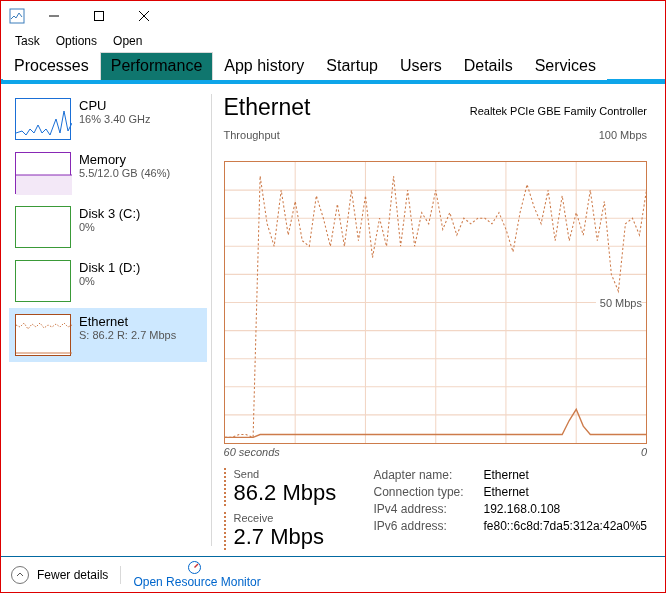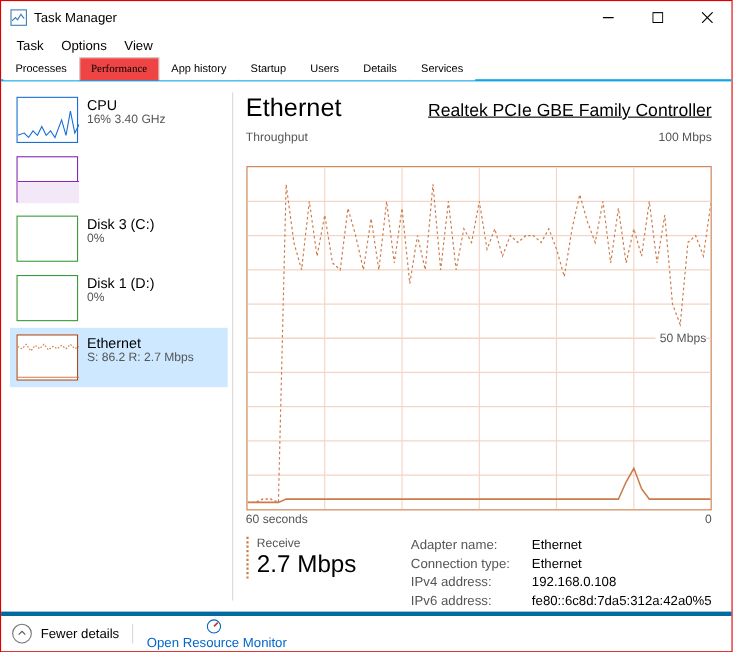"Task Manager" div.titlebar-title { html: <div>Task Manager</div> -> none }
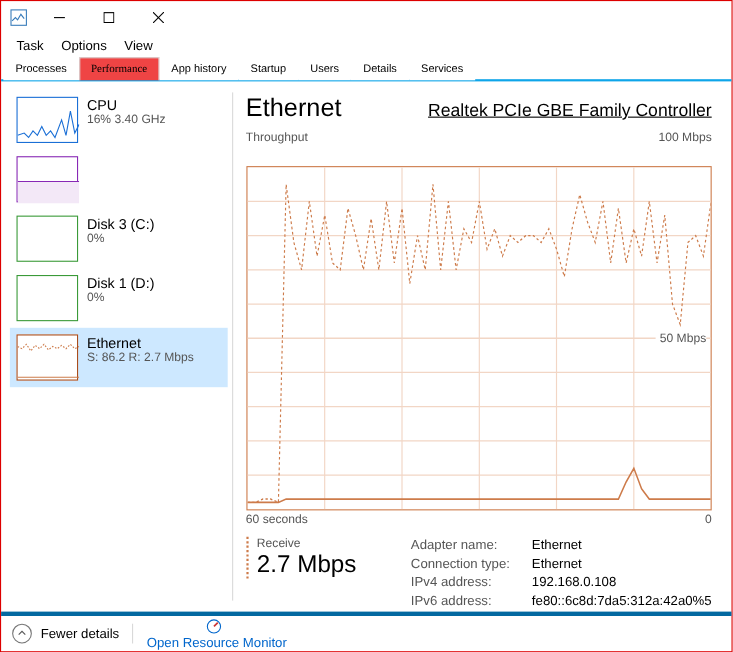"View" div.menubar-item { text: View -> Open }
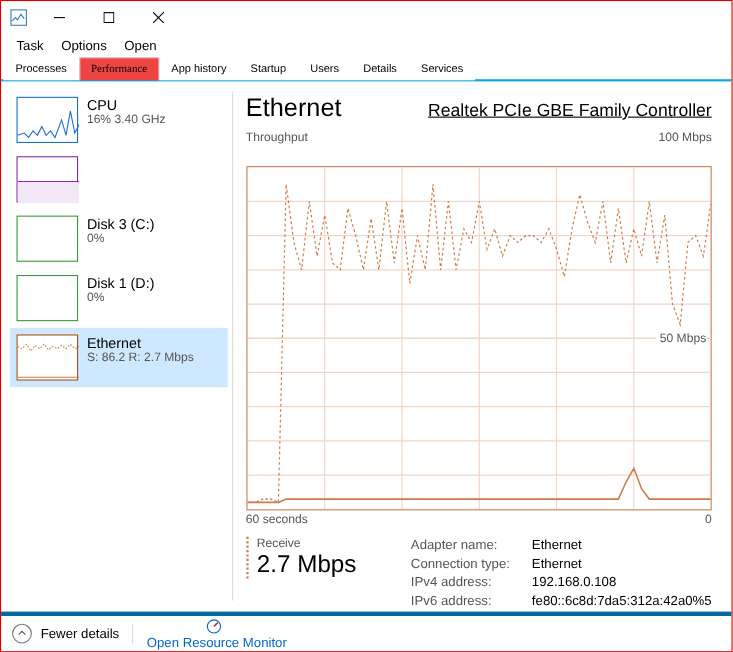"Processes" .tabs { border-bottom: 2px solid #0ea5e9 -> 5px solid #0ea5e9; font-size: 10px -> 16px }
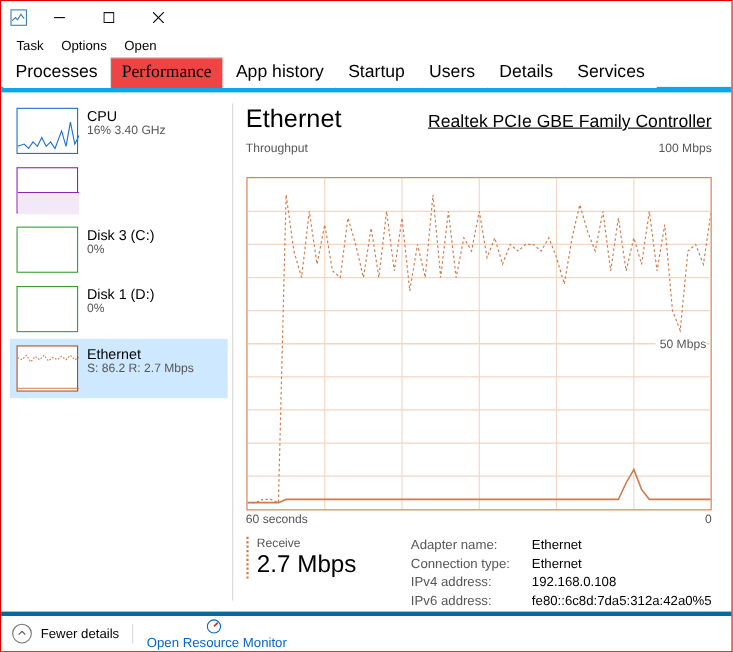"Performance" .tab.active { background: #ef4444 -> #0f766e; font-family: Liberation Serif, serif -> none }
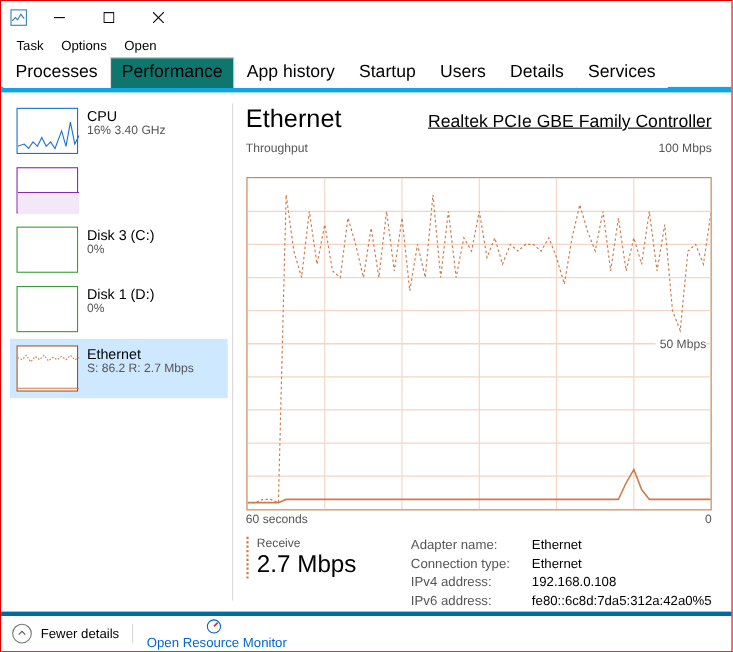"Realtek PCIe GBE Family Controller" .main-sub { font-size: 16px -> 11px; text-decoration: underline -> none }
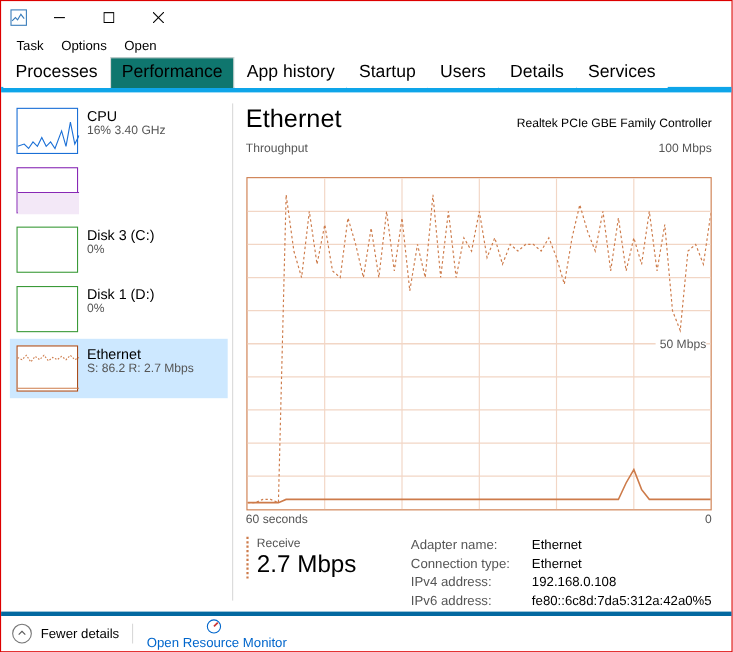"Memory" div { html: none -> <div> <div>Memory</div> <div>5.5/12.0 GB (46%)</div> </div> }
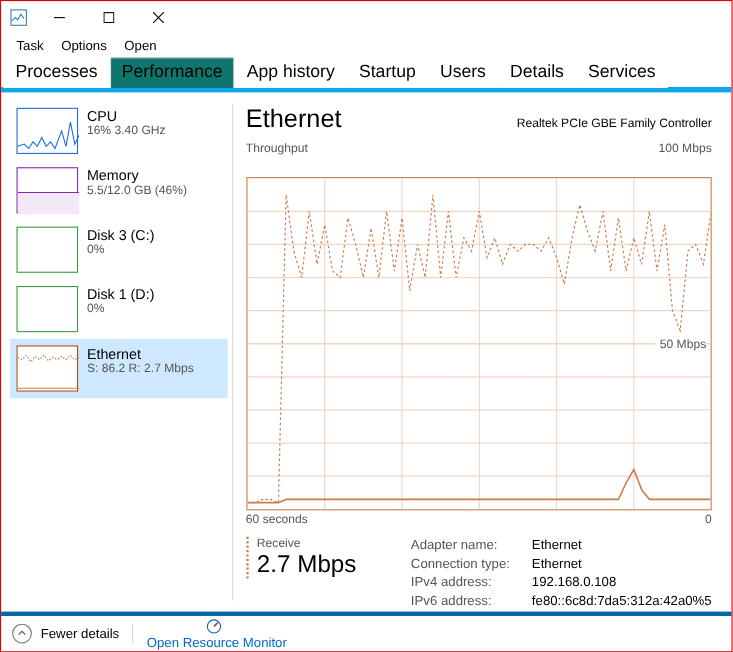"60 seconds" .chart-labels-bot { font-style: none -> italic }
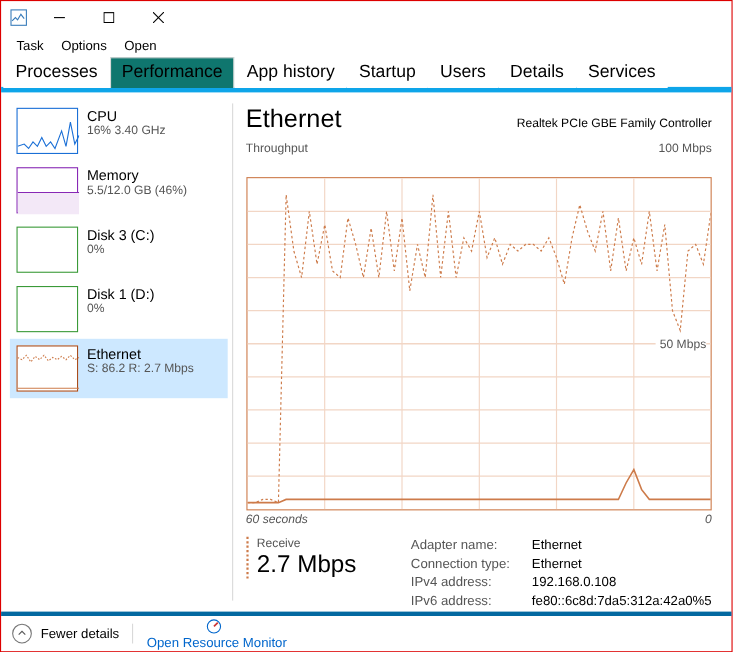"Send" div.vline { html: none -> <div> <div>Send</div> <div>86.2 Mbps</div> </div> }
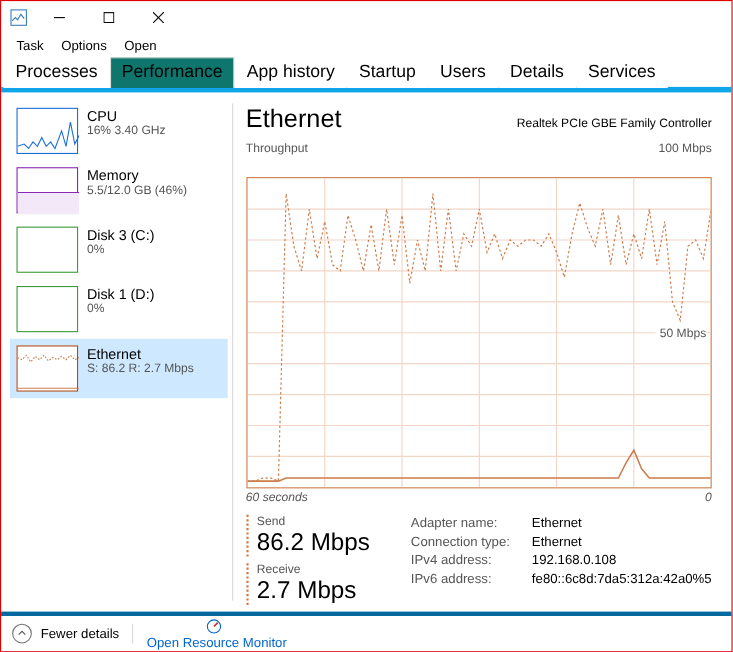"Fewer details" .footer { border-top: 4px solid #0369a1 -> 1px solid #0369a1 }
